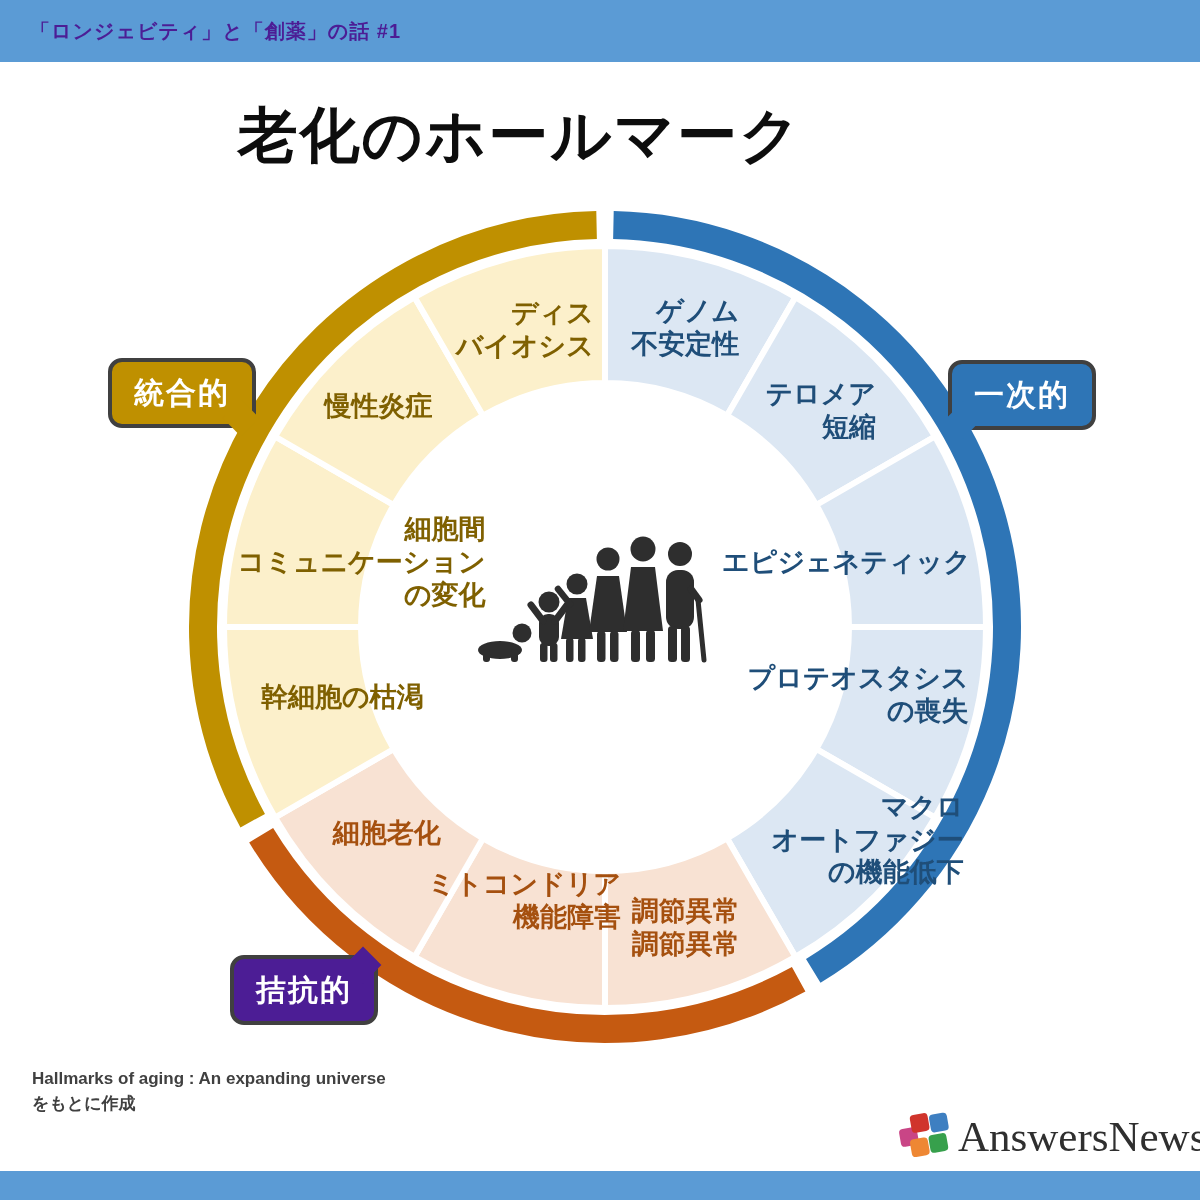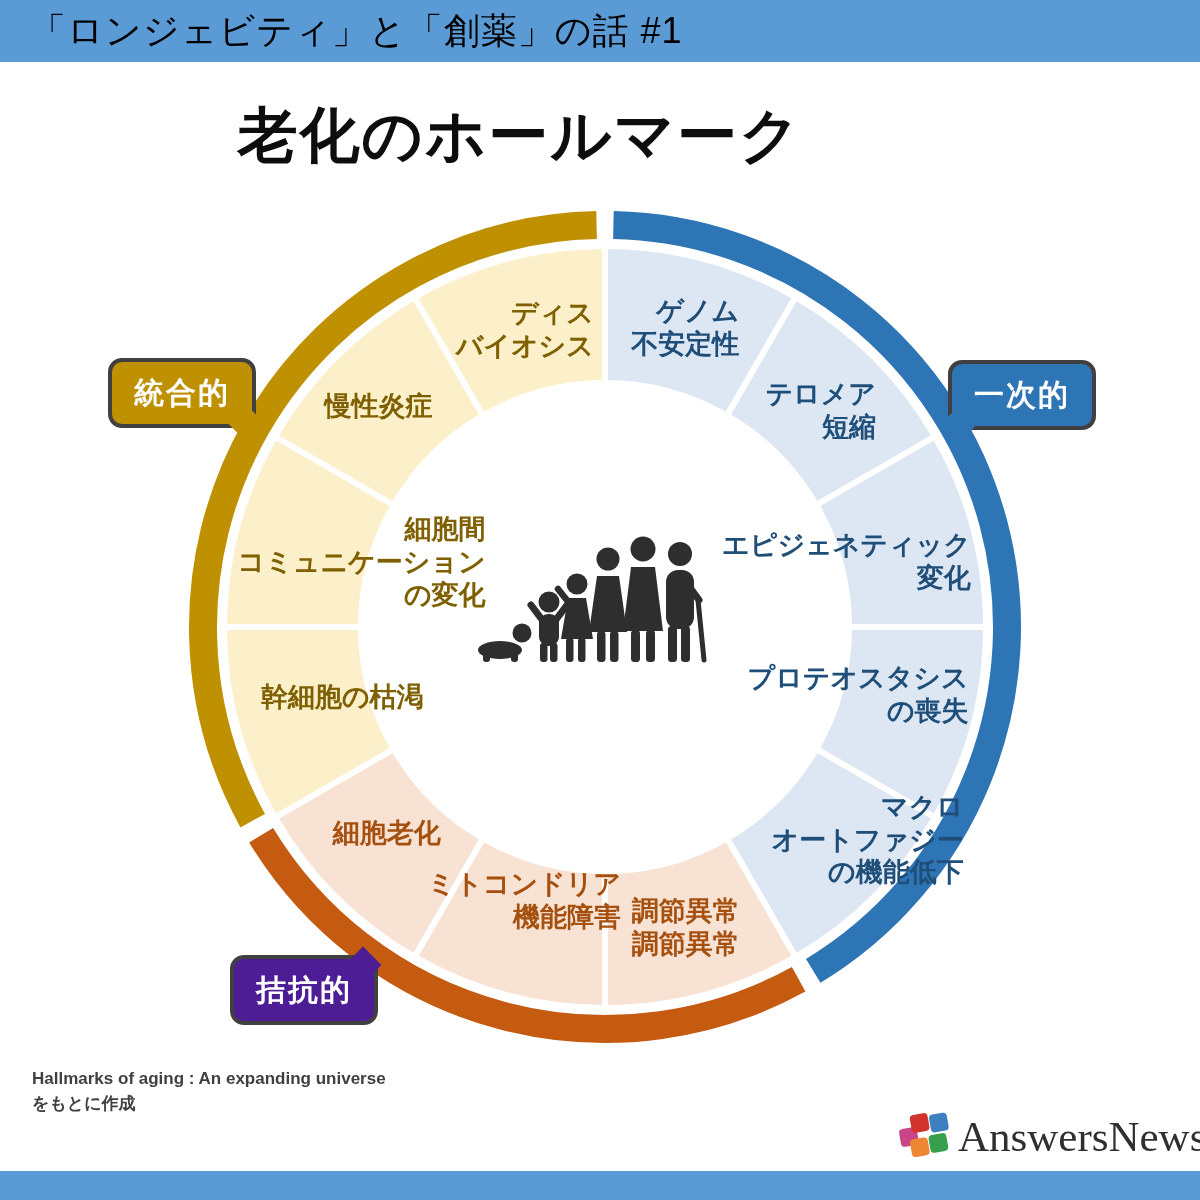"「ロンジェビティ」と「創薬」の話 #1" .topbar-text { color: #000000 -> #4c1d95; font-size: 36px -> 20px; font-weight: normal -> bold }
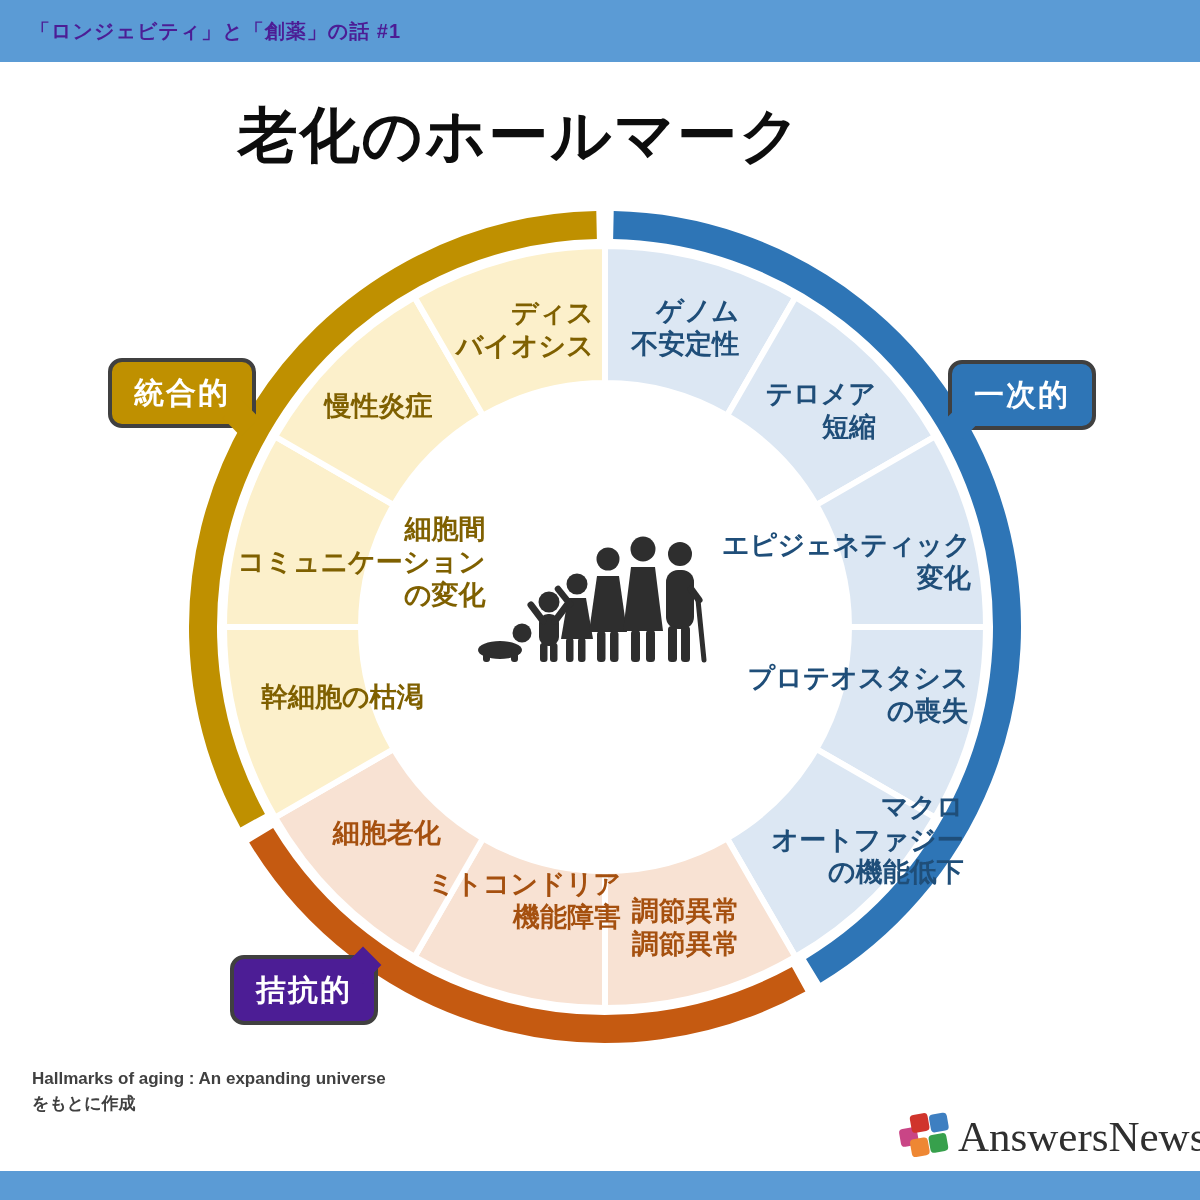"変化" div { html: <div>変化</div> -> none }
